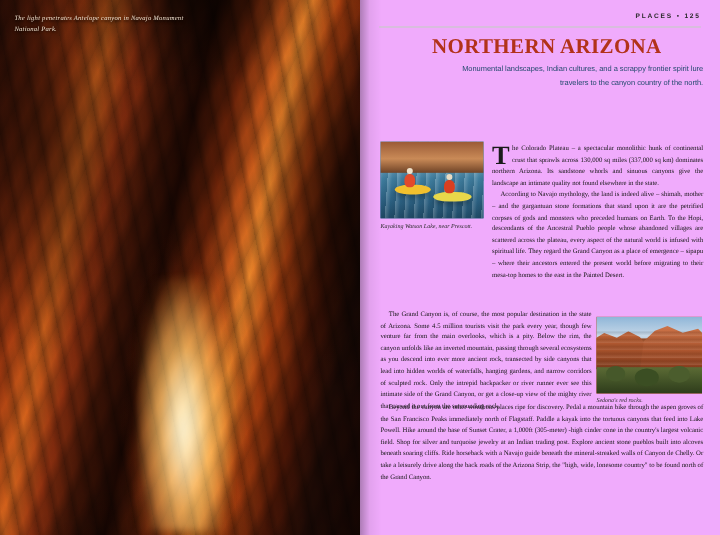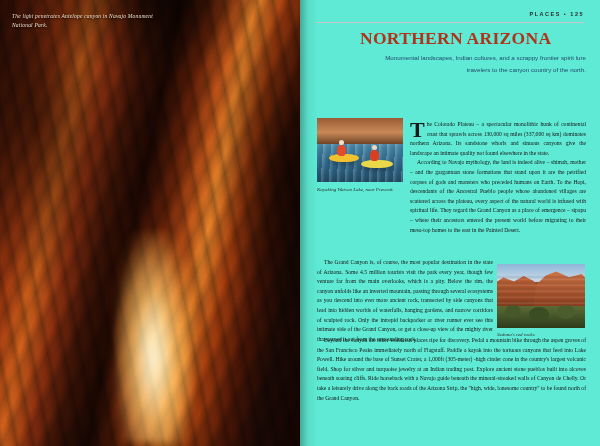"NORTHERN ARIZONA" .right-page { background: #5eead4 -> #f0abfc }
